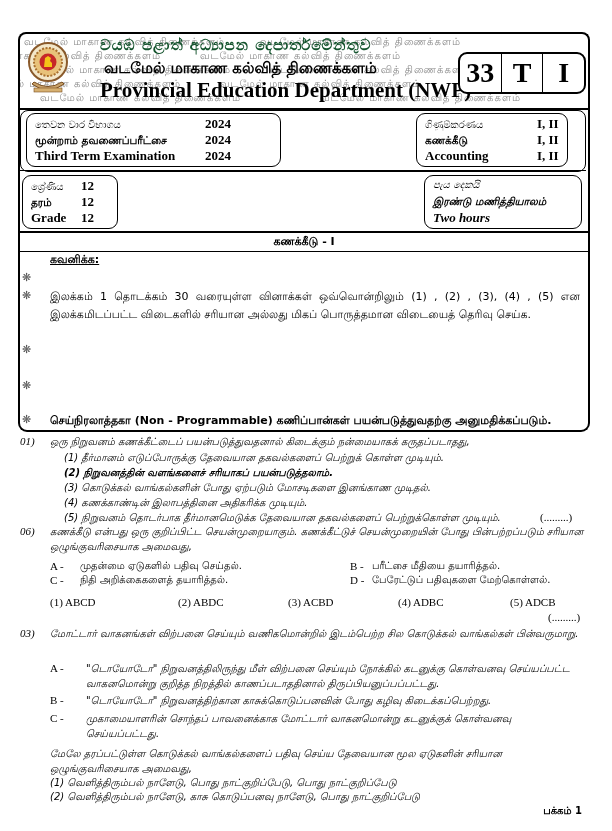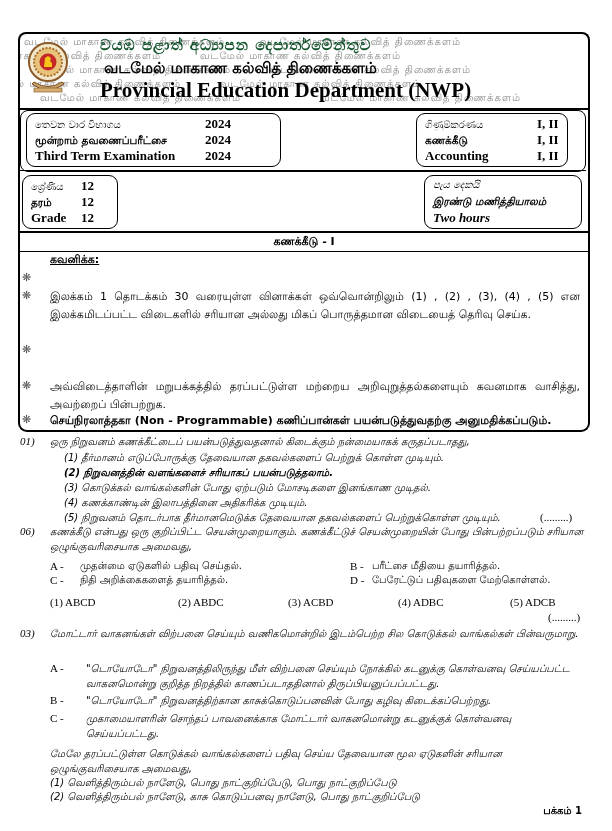"33" div.code-box { html: none -> <div> <div>33</div> <div>T</div> <div>I</div> </div> }
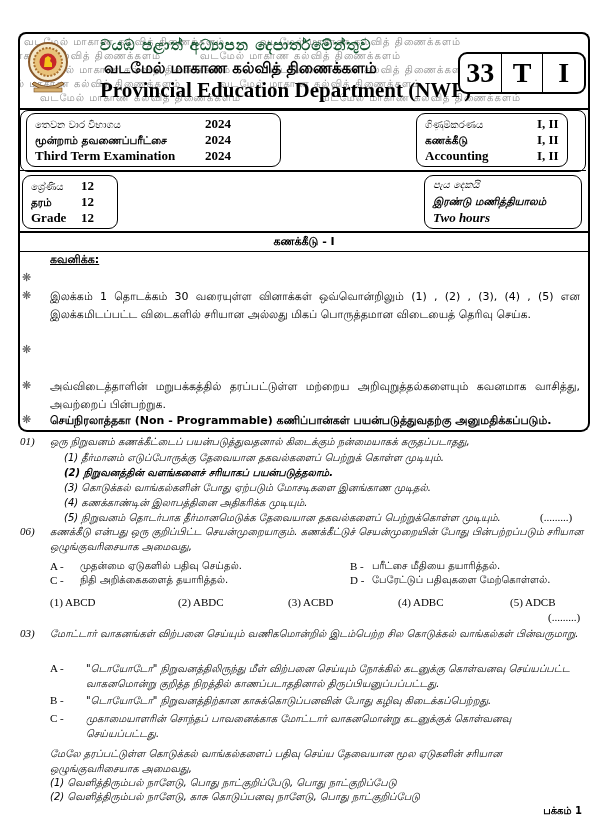"அவ்விடைத்தாளின் மறுபக்கத்தில்" div.itext { html: <div>அவ்விடைத்தாளின் மறுபக்கத்தில் தரப்பட்டுள்ள மற்றைய அறிவுறுத்தல்களையும் கவனமாக வாசித்து, அவற்றைப் பின்பற்றுக.</div> -> none }
